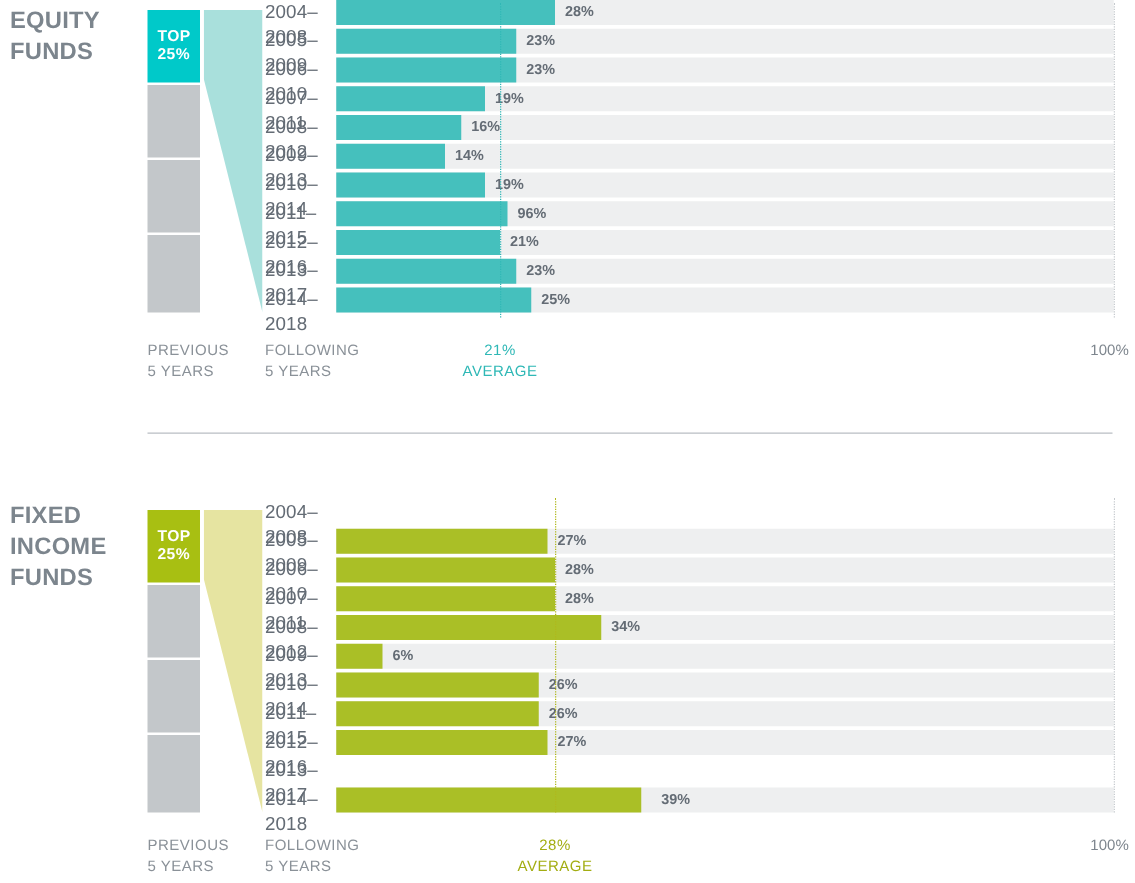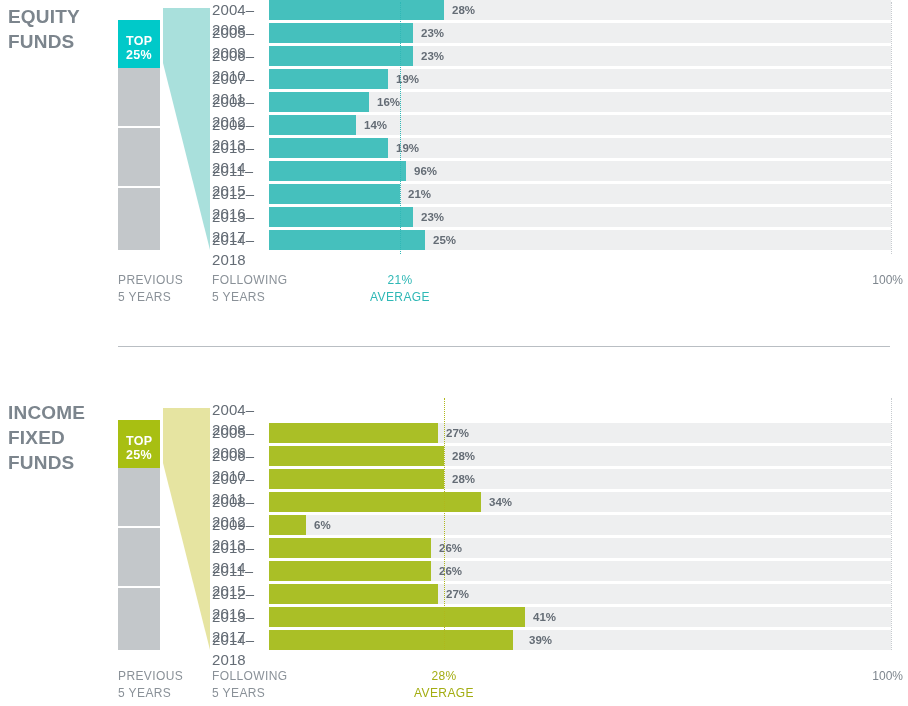"TOP" .quart.top { top: 12px -> 0 }
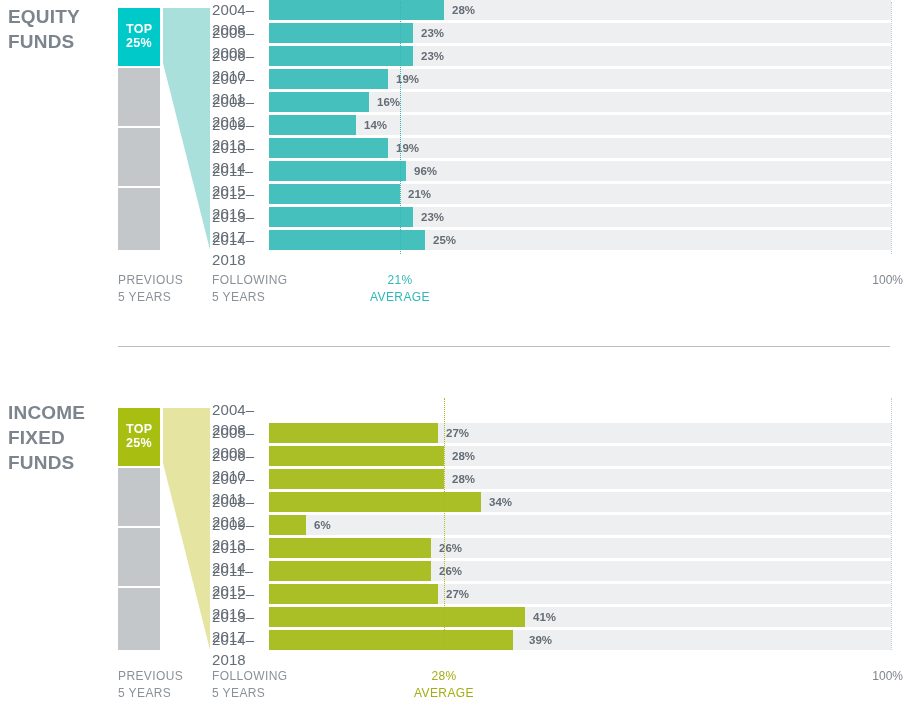"INCOME" div { order: before "FIXED" -> after "FIXED" }
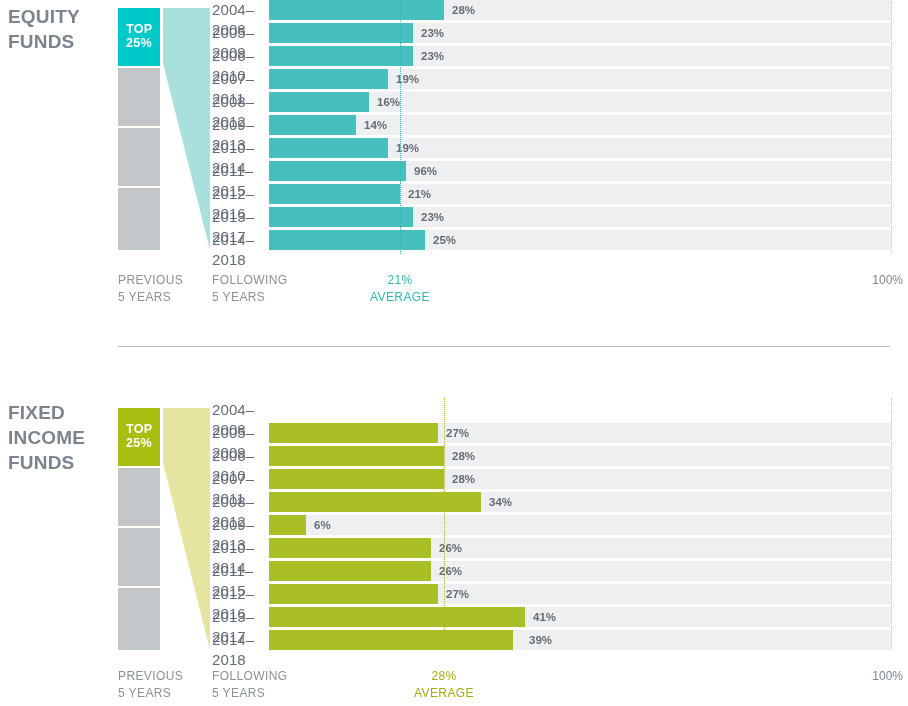"41%" div.track { html: <div> <div></div> <div>41%</div> </div> -> none }
